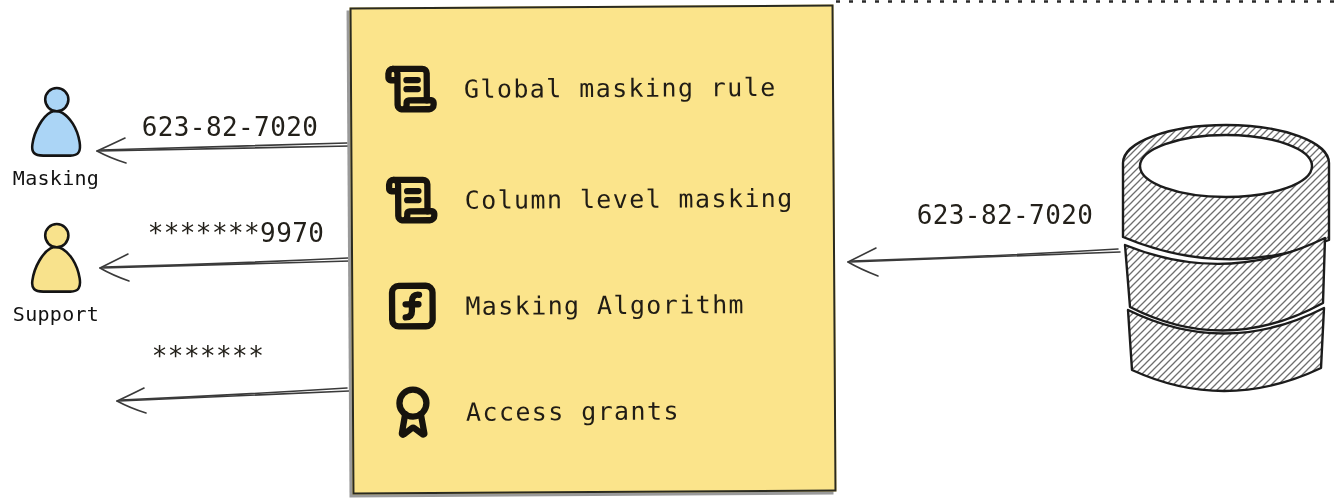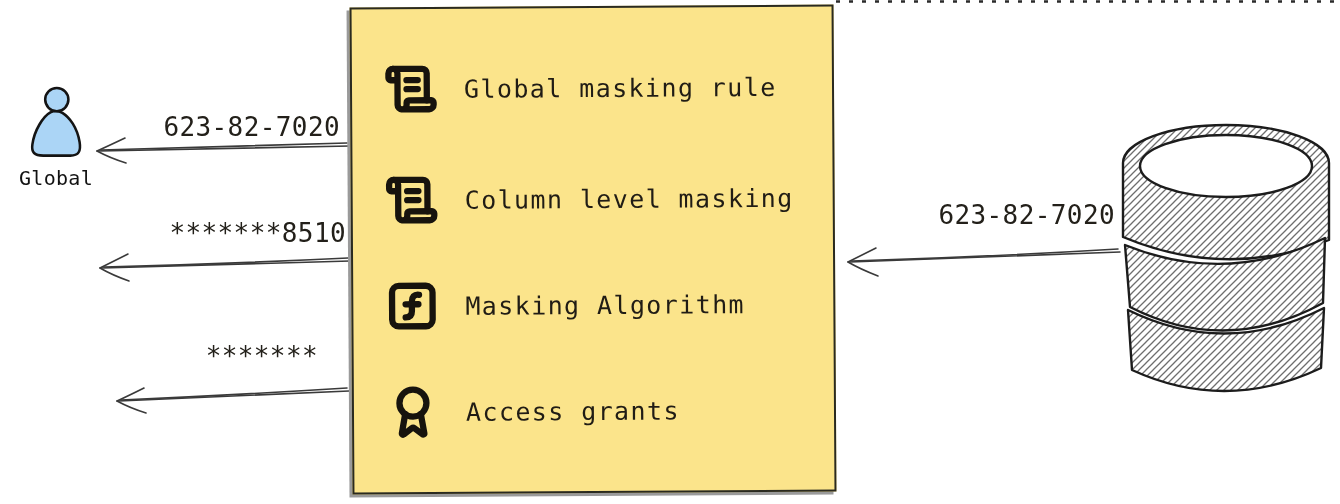"623-82-7020" .value-label { text-align: right -> center }
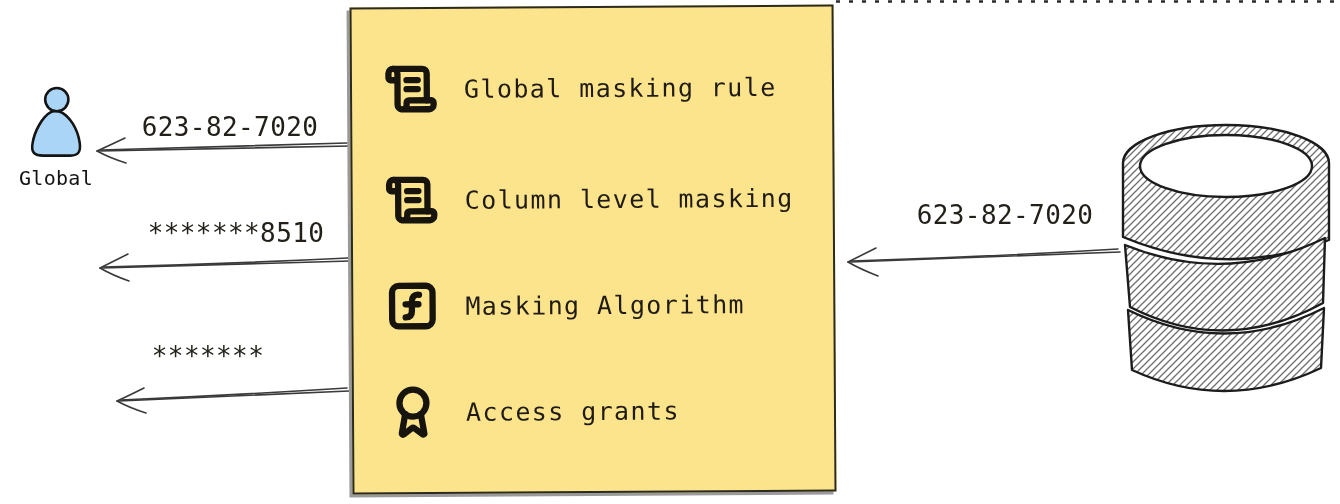"Global" div.persona-label { text: Global -> Masking }
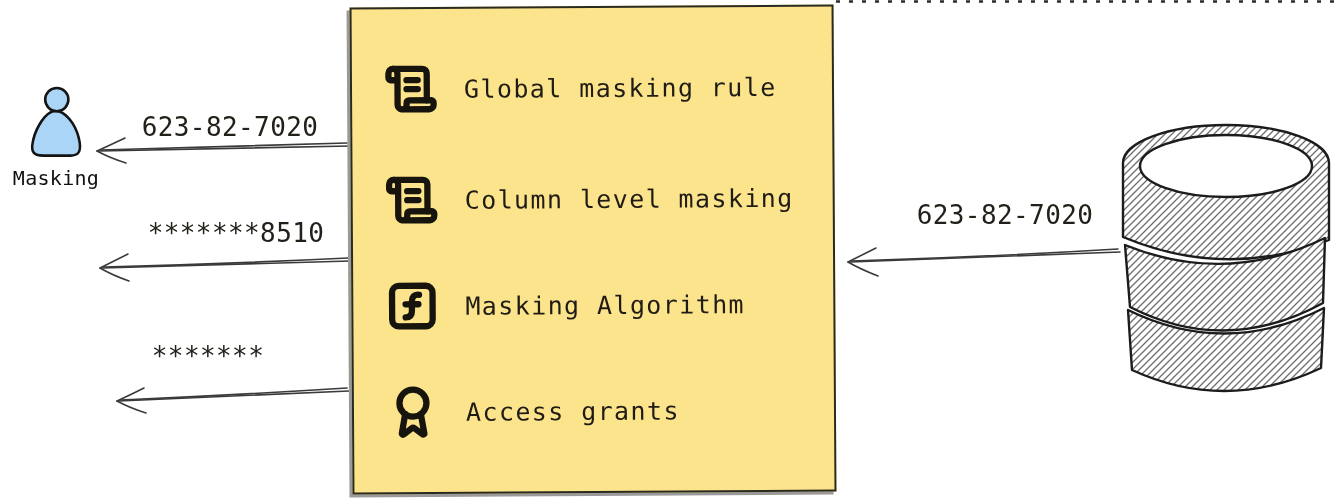"*******8510" div.value-label { text: 8510 -> 9970 }
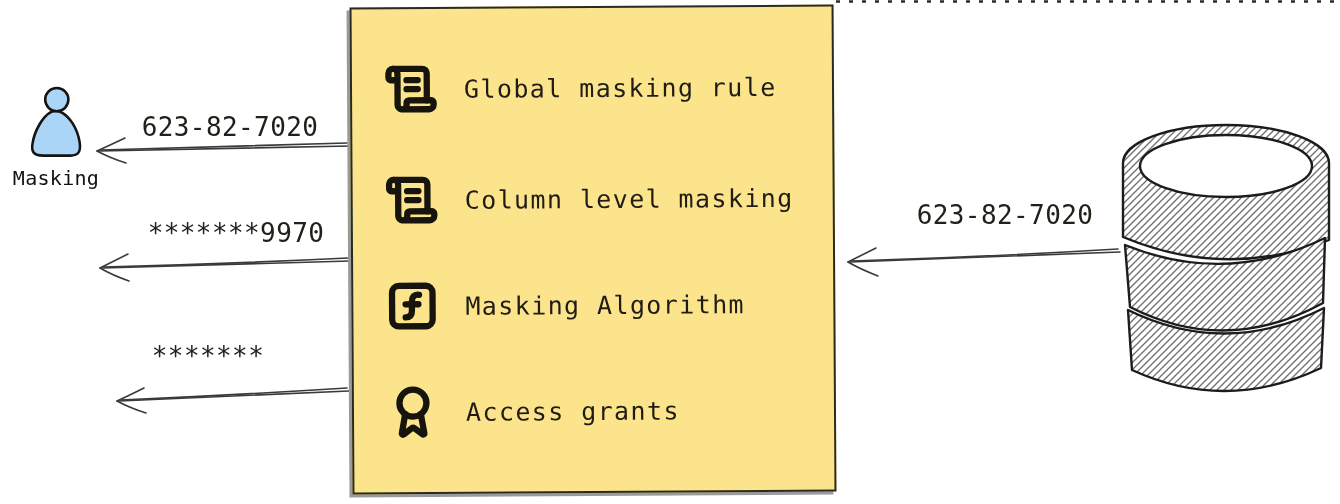"Support" div.persona { html: none -> <div> <svg> <path></path> <circle></circle> </svg> <div>Support</div> </div> }
